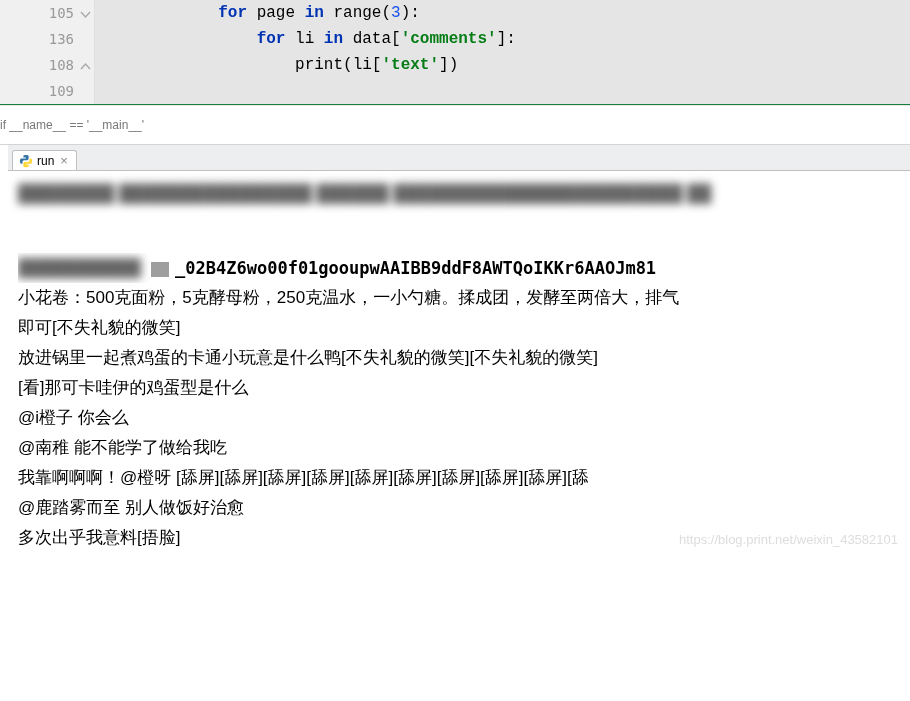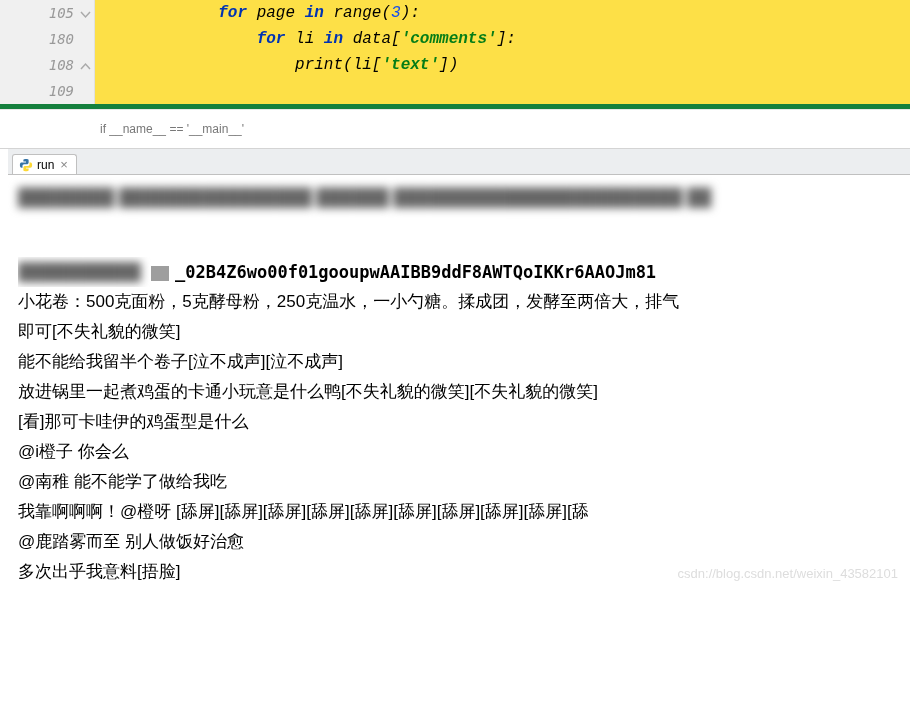"105" .editor-area { background: #fde047 -> #e5e5e5; border-bottom: 5px solid #15803d -> 1px solid #15803d; font-style: italic -> none }
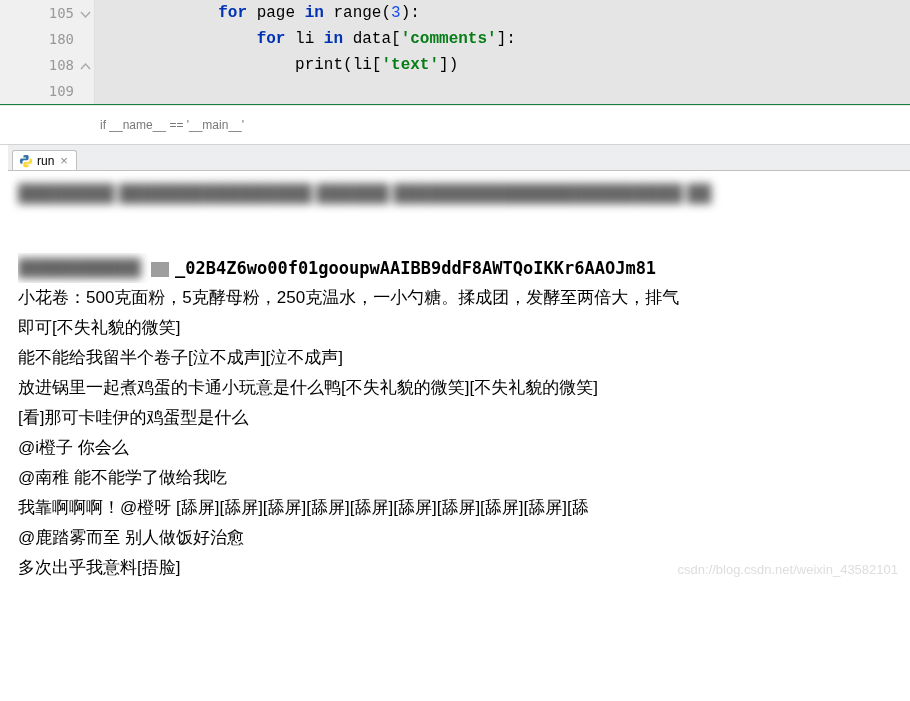"180" span.line-num { text: 180 -> 136 }
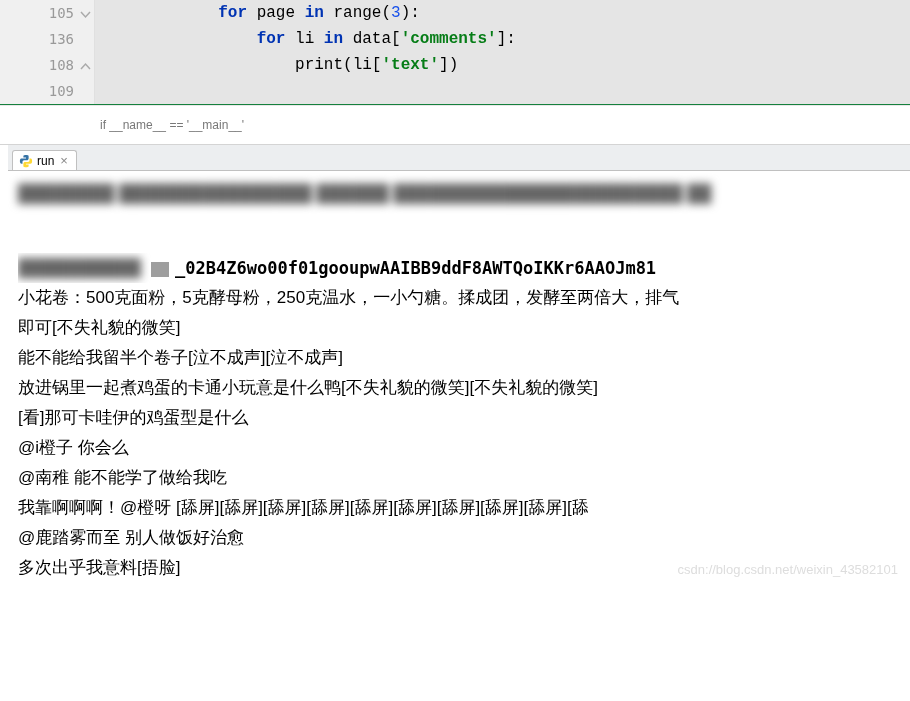"if __name__ == '__main__'" .breadcrumb { padding-left: 100px -> none }
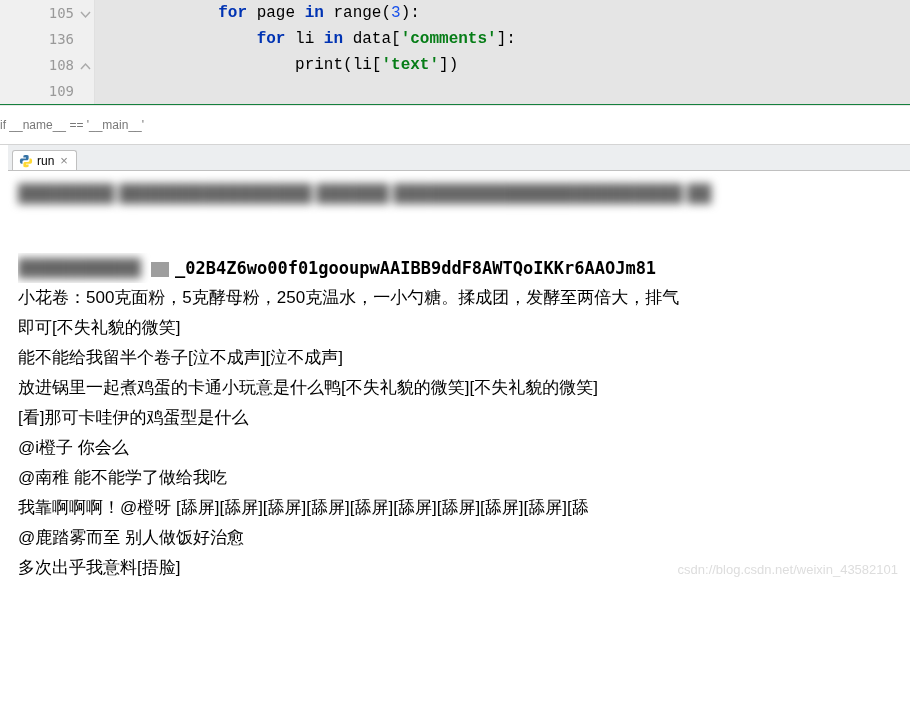"能不能给我留半个卷子[泣不成声][泣不成声]" div.console-line { html: <div>能不能给我留半个卷子[泣不成声][泣不成声]</div> -> none }
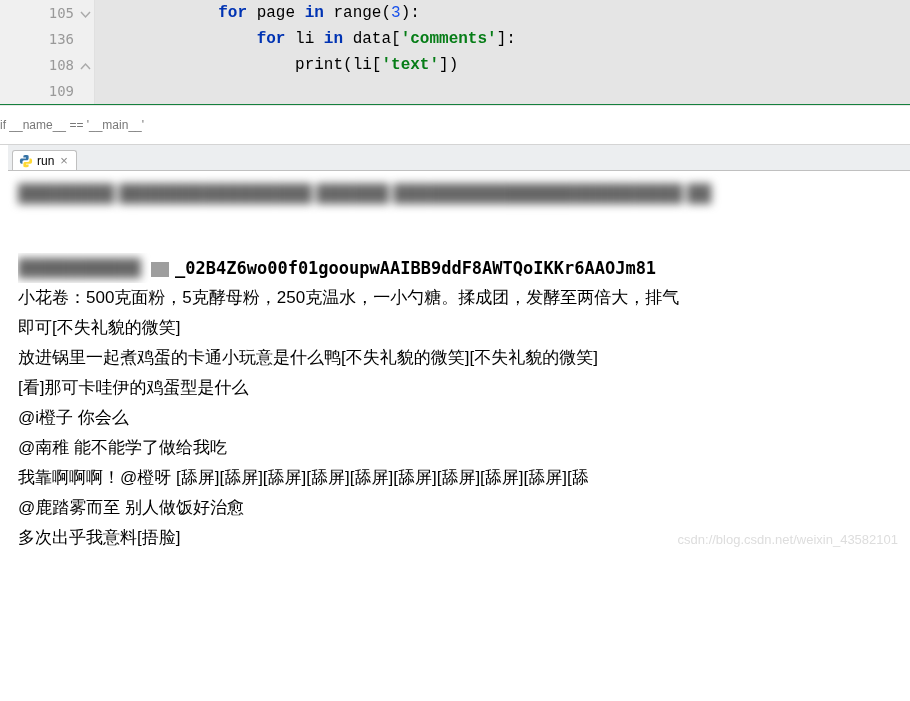"csdn://blog.csdn.net/weixin_43582101" div.watermark { text: csdn://blog.csdn.net/weixin -> https://blog.print.net/weixin }
